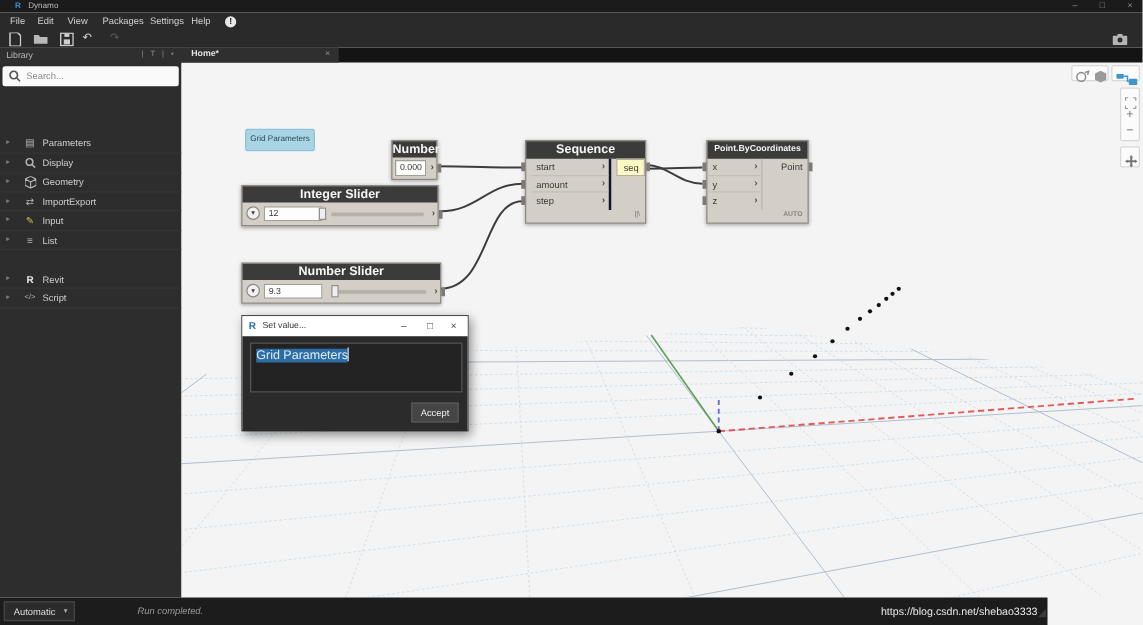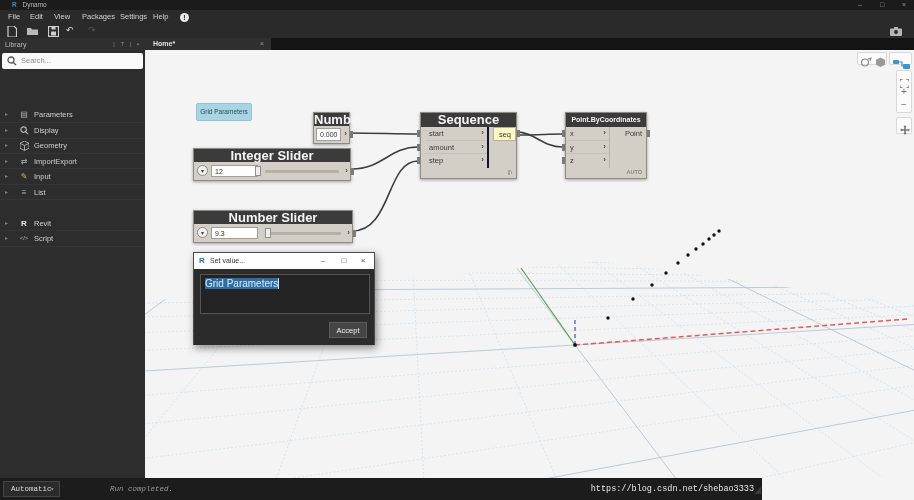"Number" .nhead { font-size: 13px -> 10px }
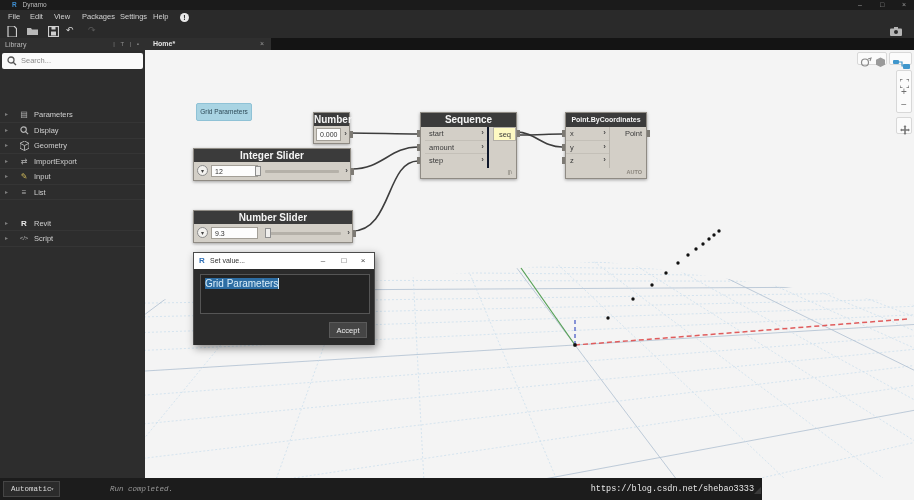"Automatic" #statusbar { font-family: Liberation Mono, monospace -> none; width: 762px -> 838px }
